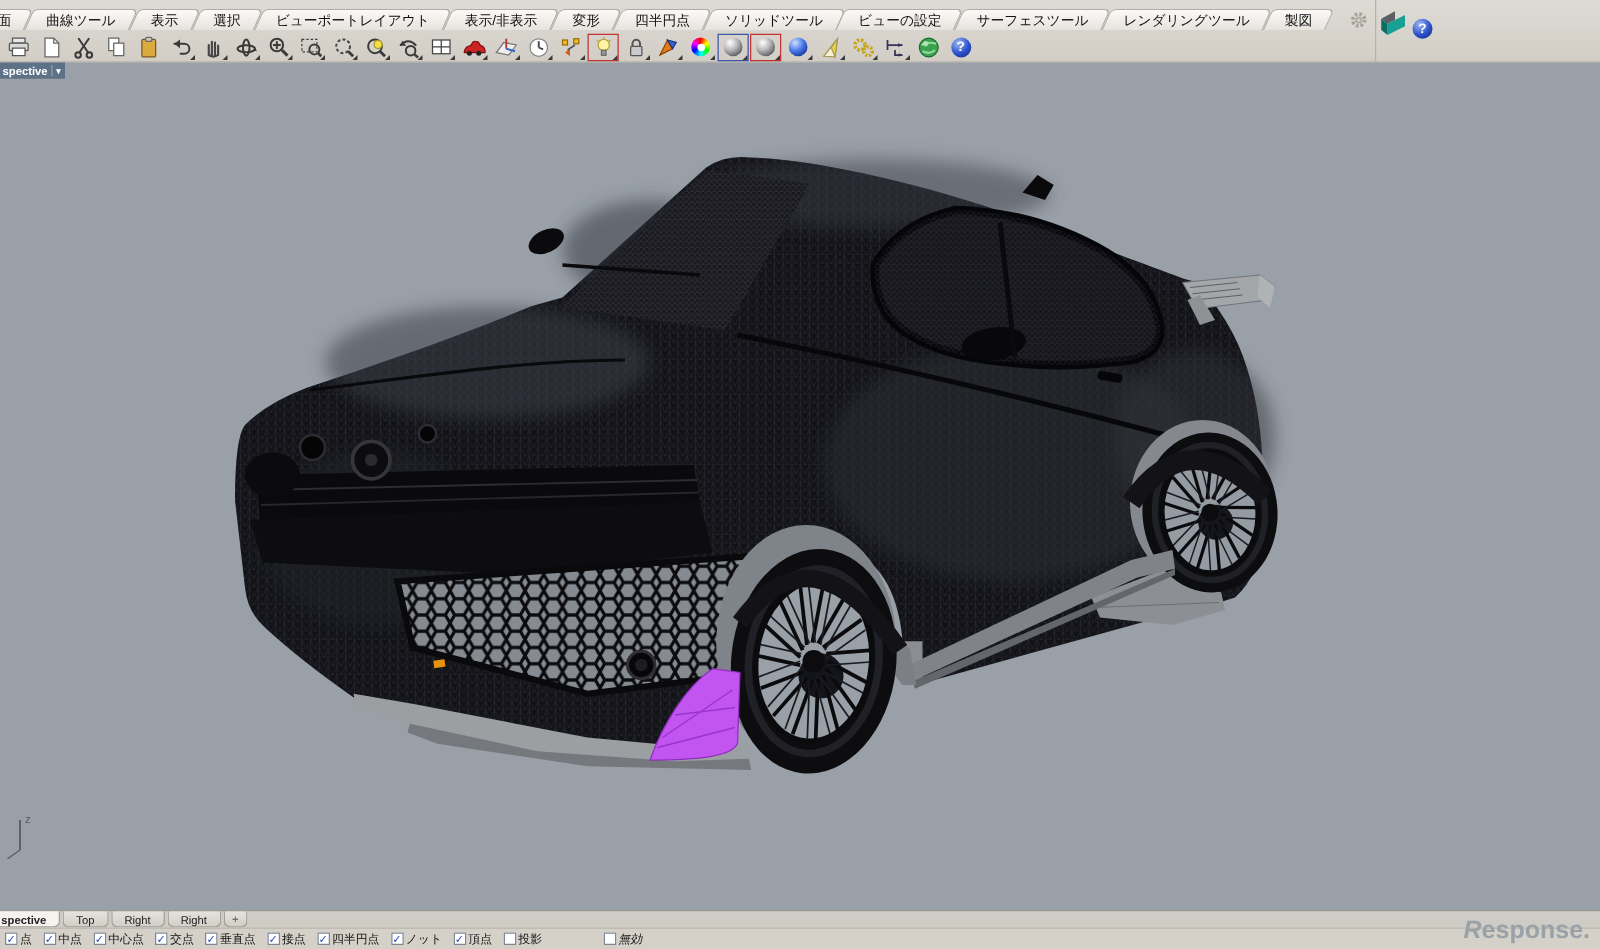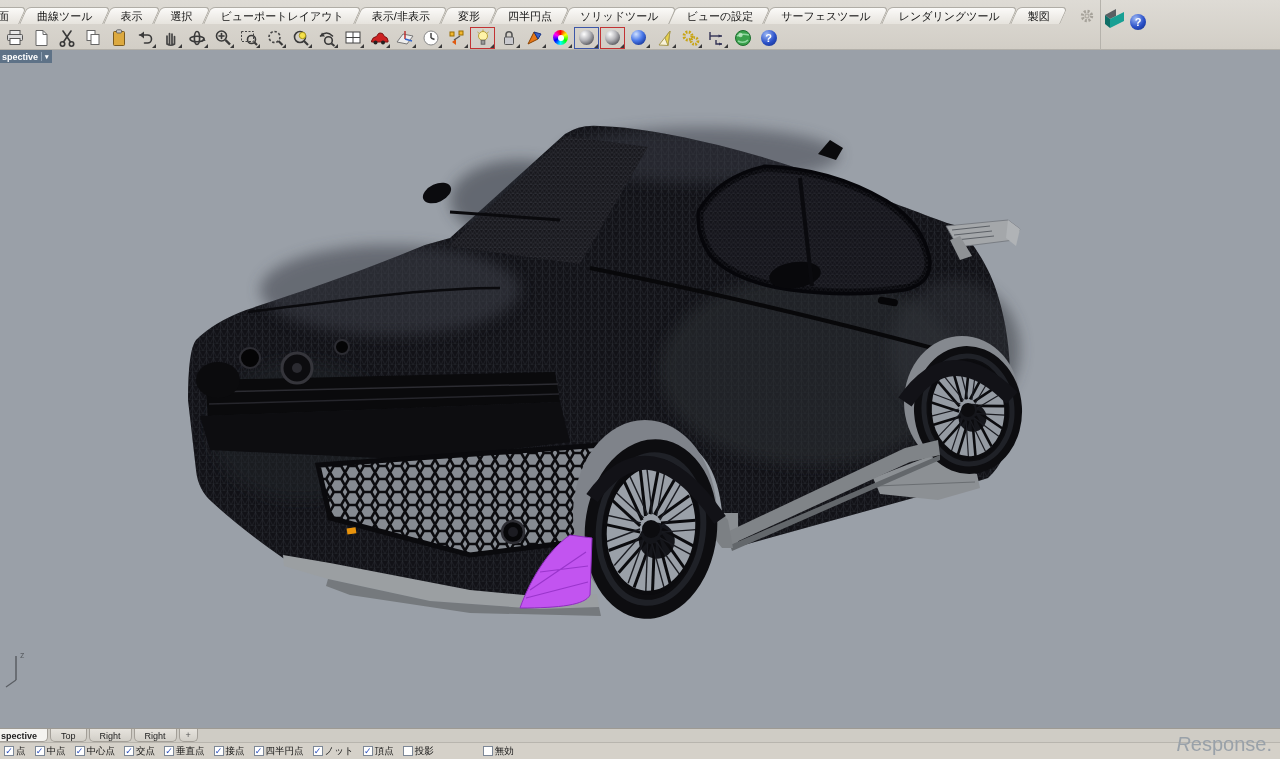"無効" .osnap.gap { font-style: none -> italic }
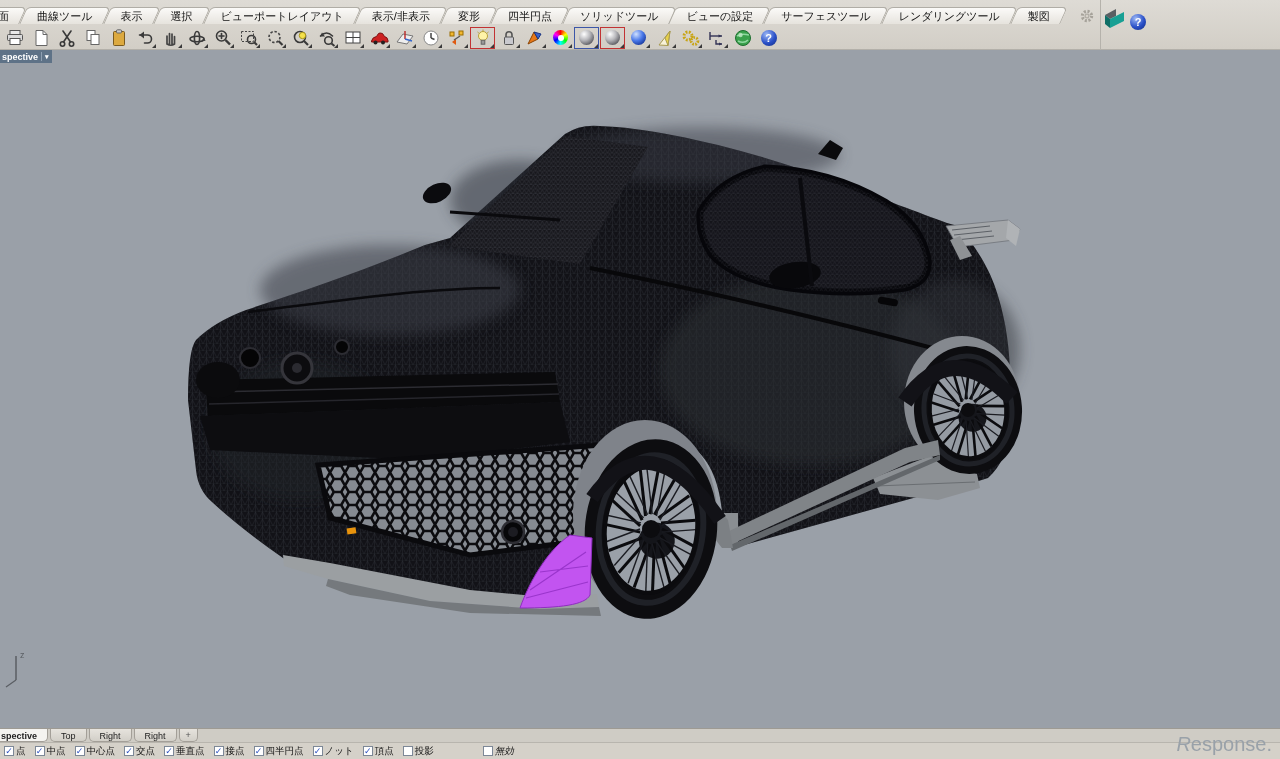"Response." #watermark { font-weight: normal -> bold }
